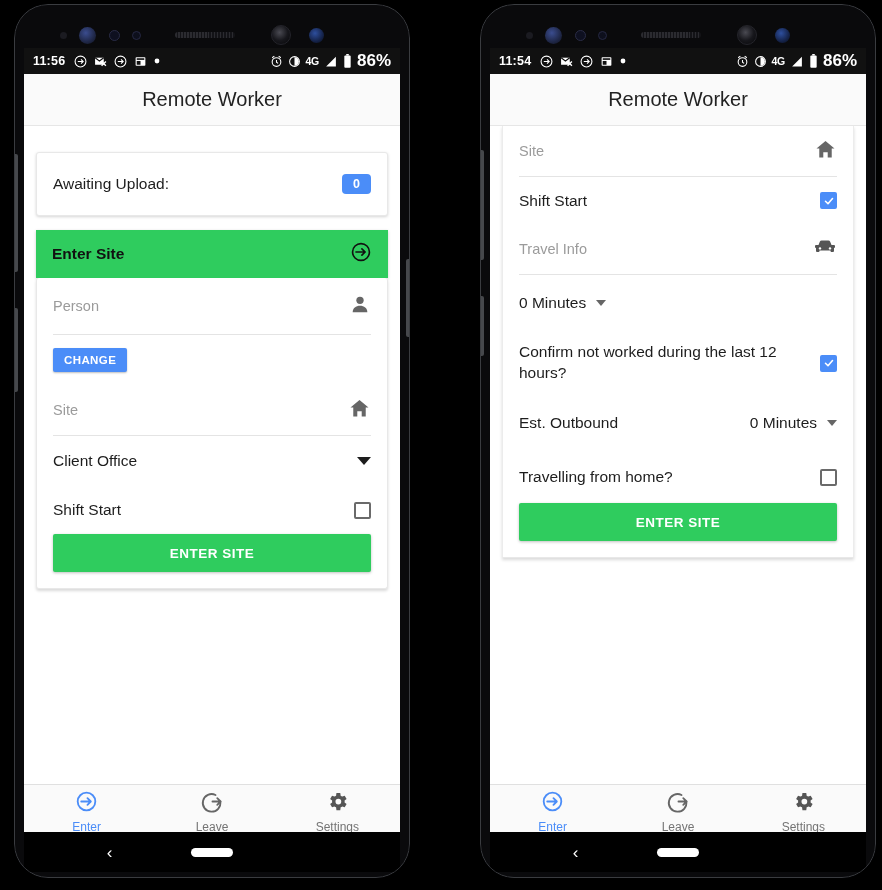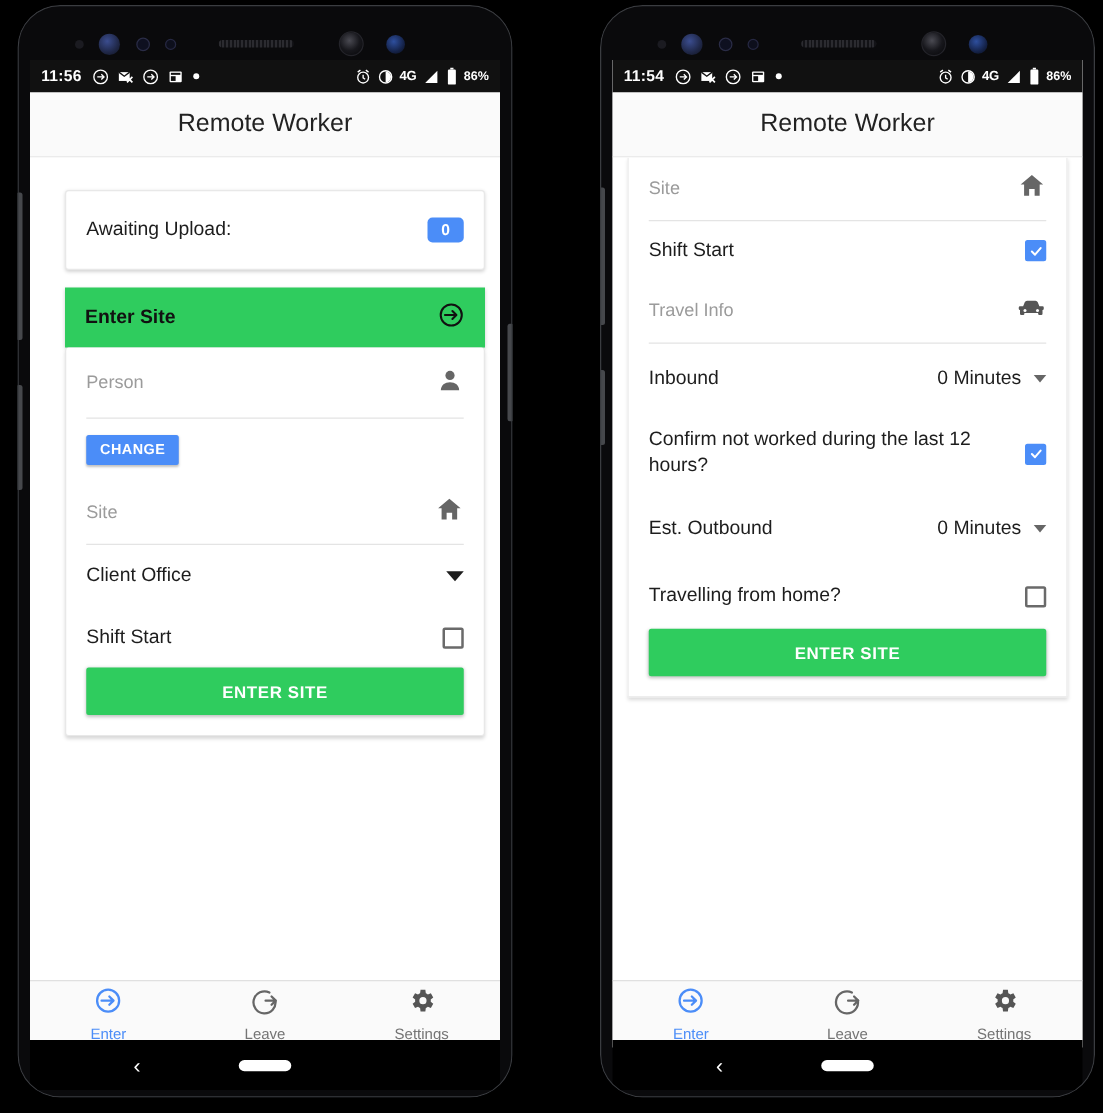"86%" .sb-pct { font-size: 10px -> 17px }
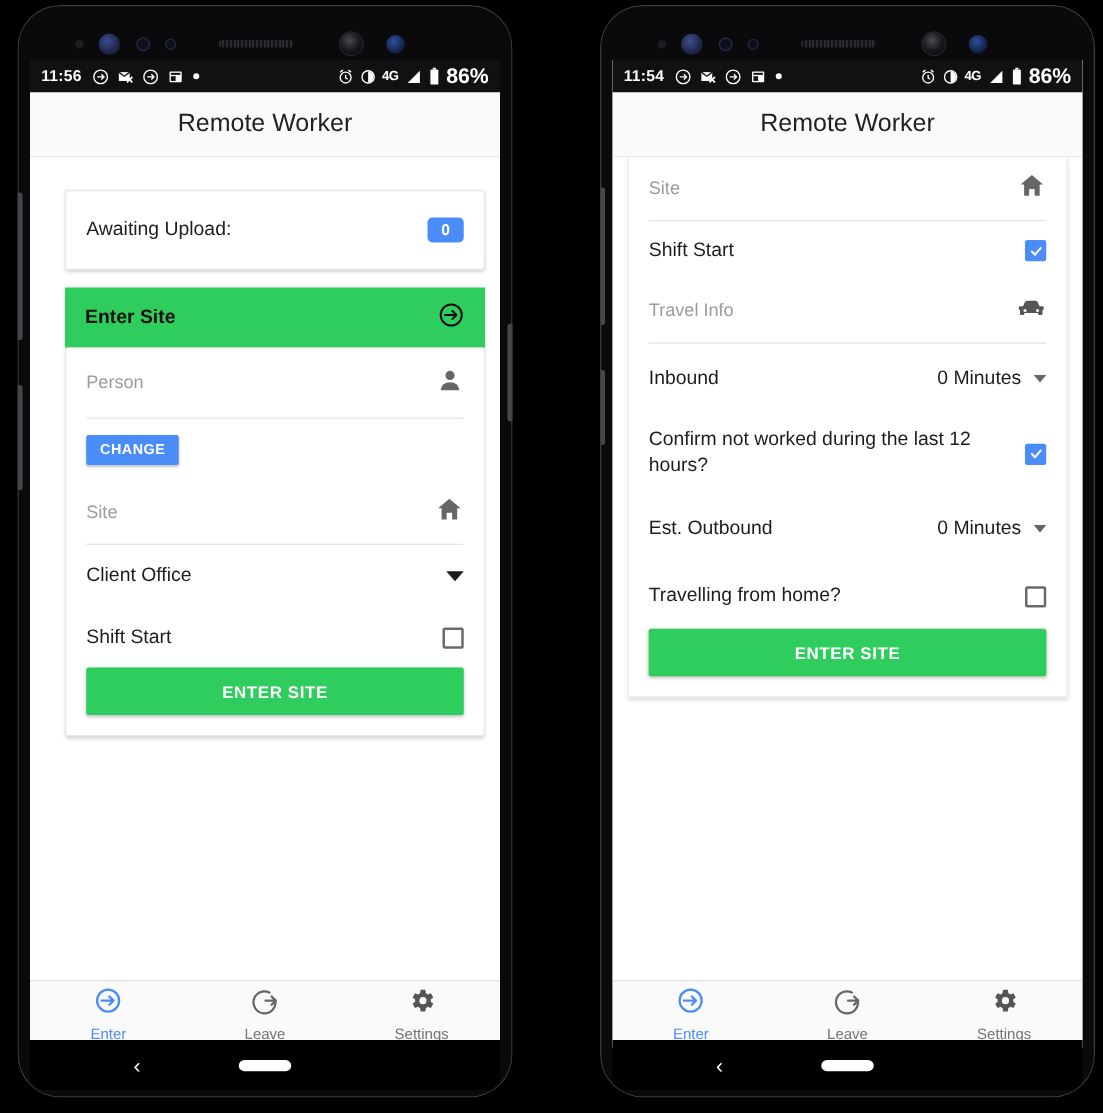"Awaiting Upload:" div.content { padding-left: 16px -> none }
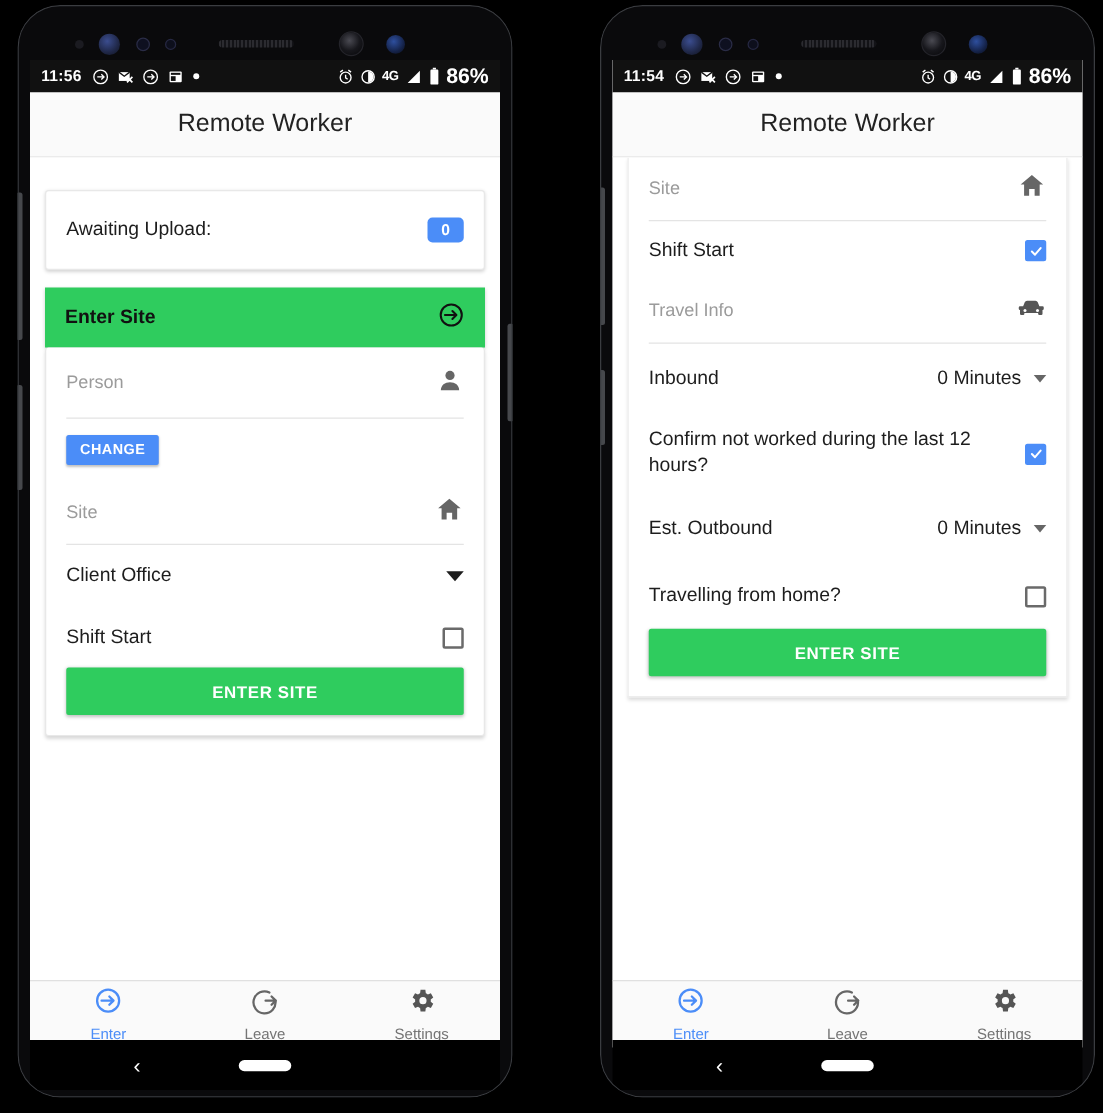"Inbound" span.label { html: <span>Inbound</span> -> none }
